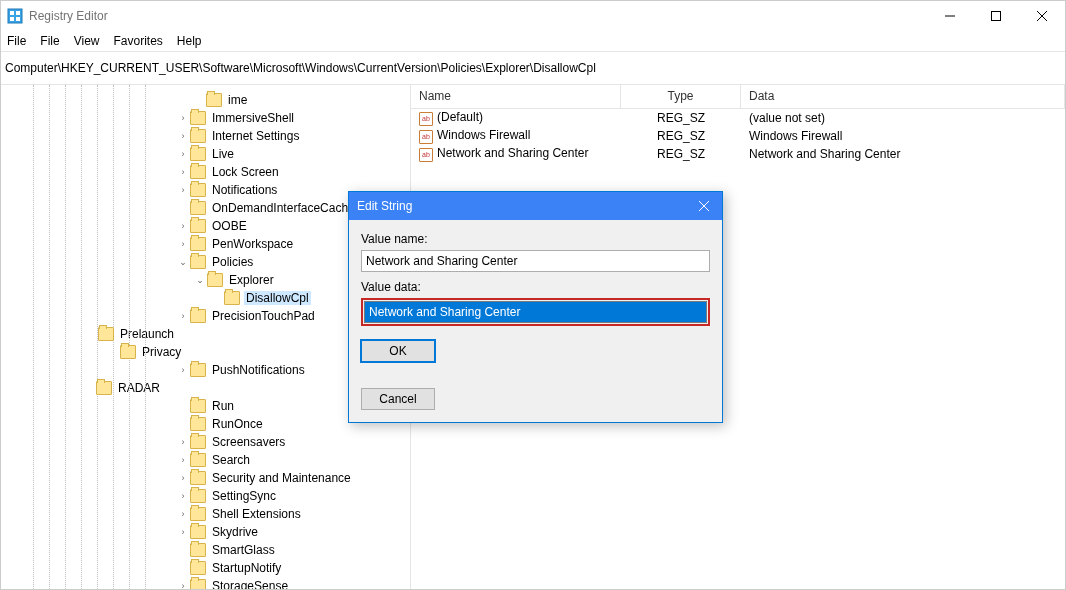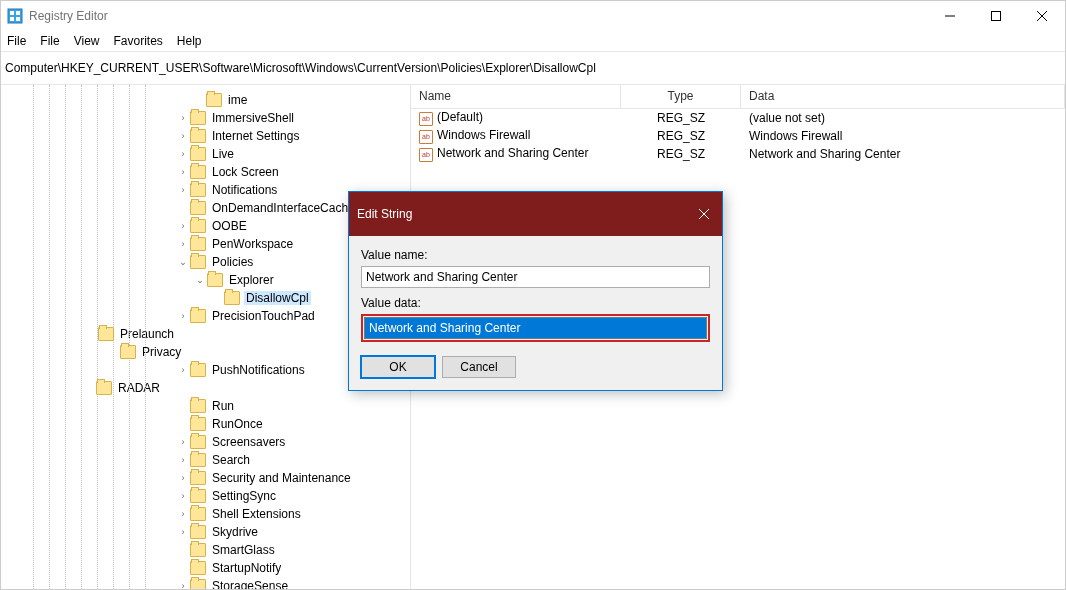"Edit String" .dialog-title { background: #7f1d1d -> #3b82f6; height: 44px -> 28px }
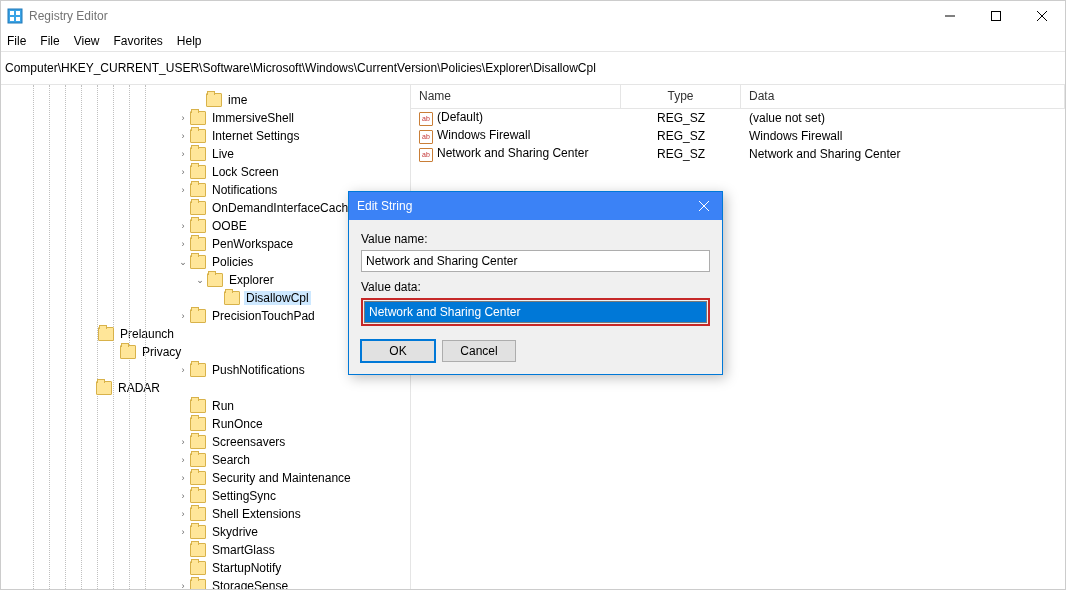"OK" .dialog-buttons { flex-direction: none -> column; gap: 7px -> 26px }
